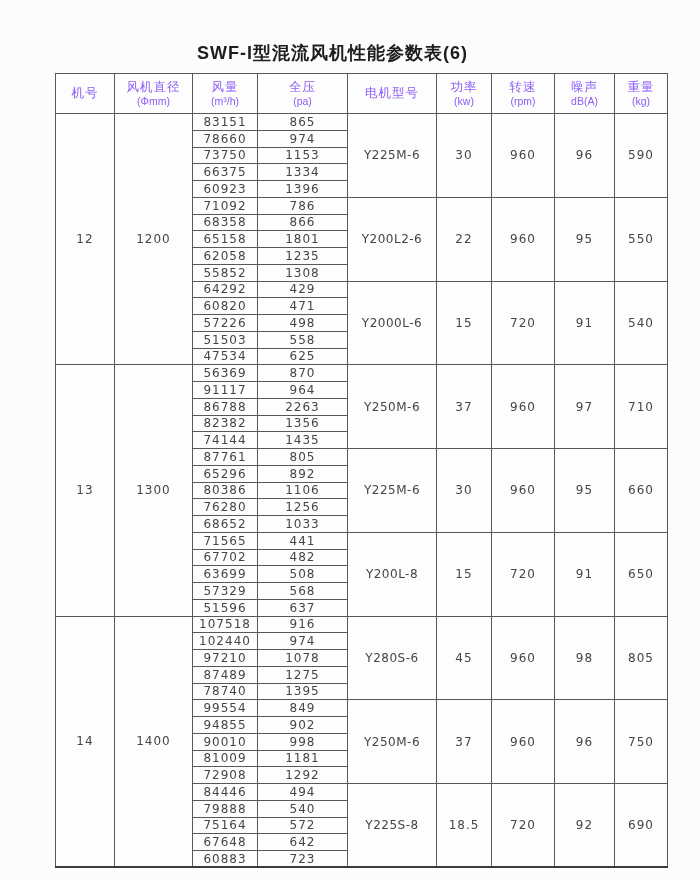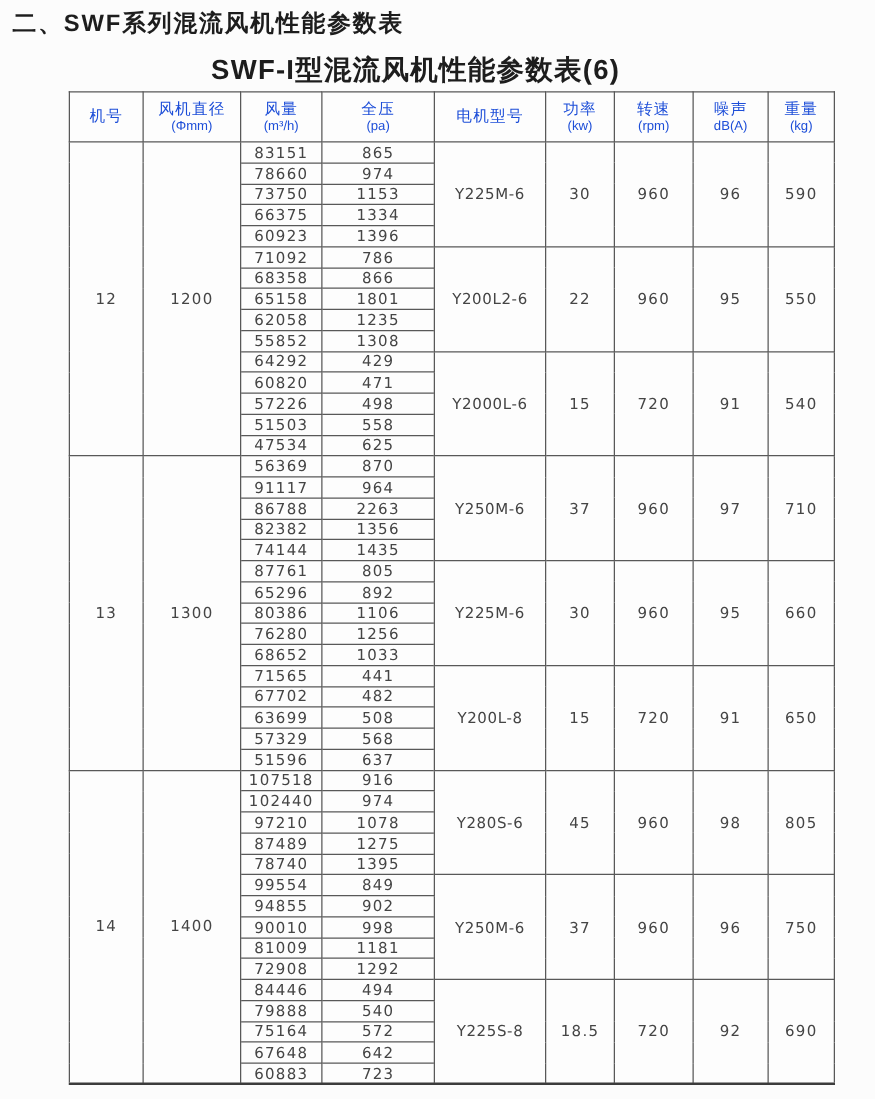"二、SWF系列混流风机性能参数表" h1.page-title { html: <h1>二、SWF系列混流风机性能参数表</h1> -> none }
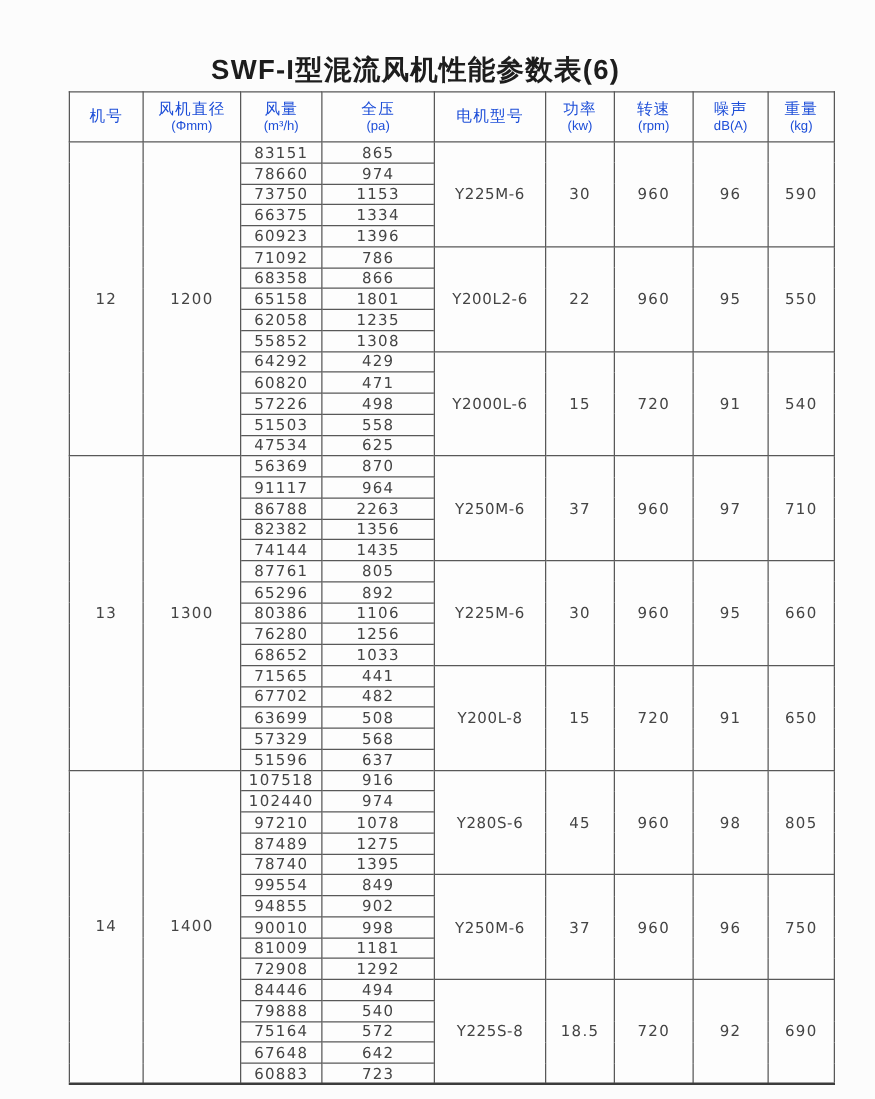"SWF-I型混流风机性能参数表(6)" .table-title { font-size: 22px -> 18px }
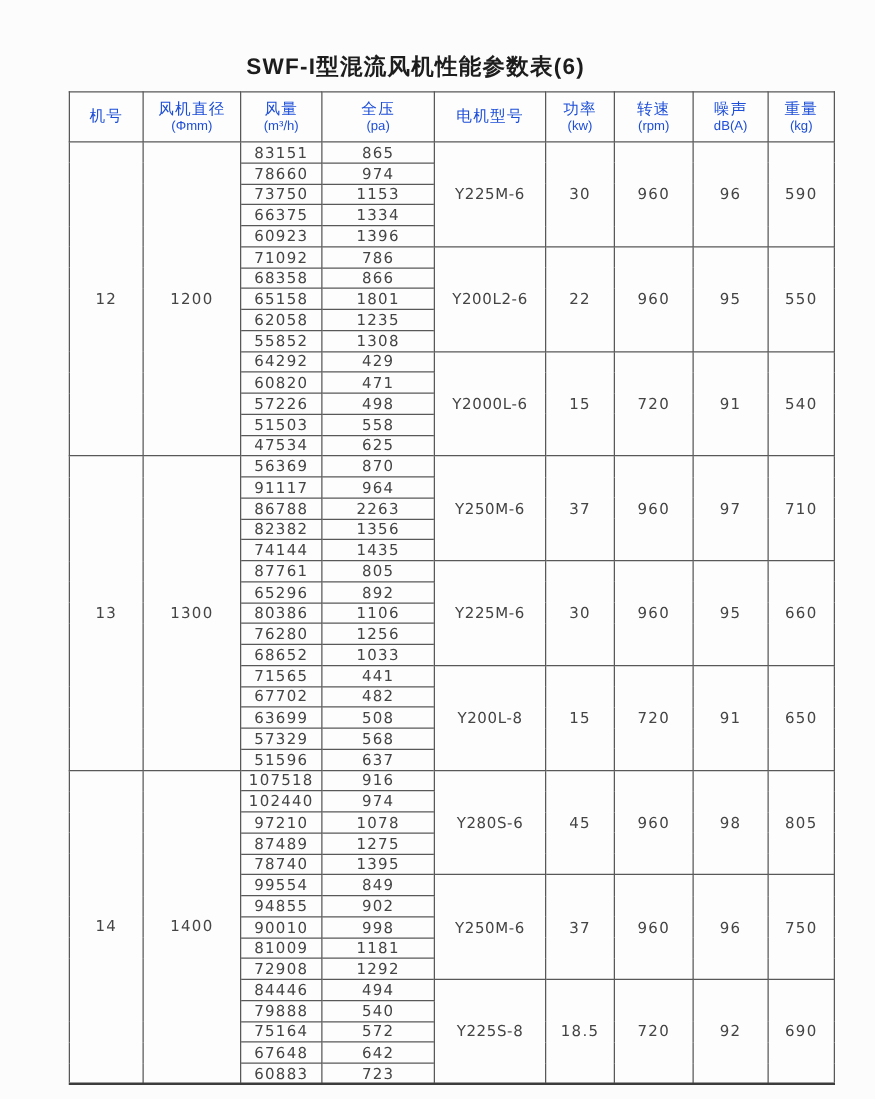"机号" .perf th { color: #1d4ed8 -> #8b5cf6 }
